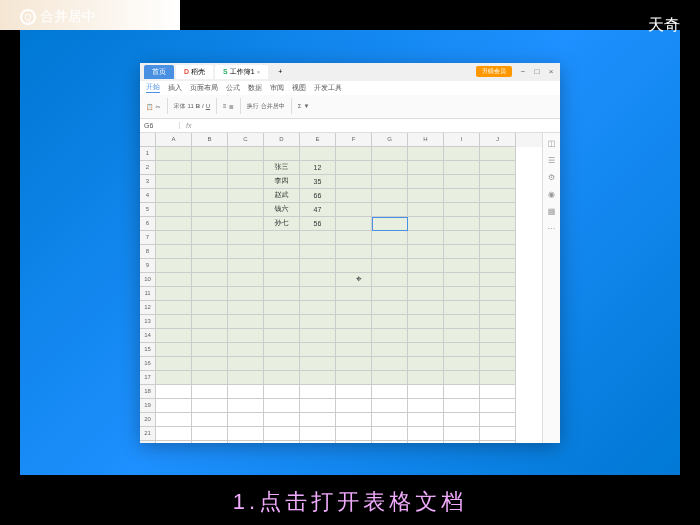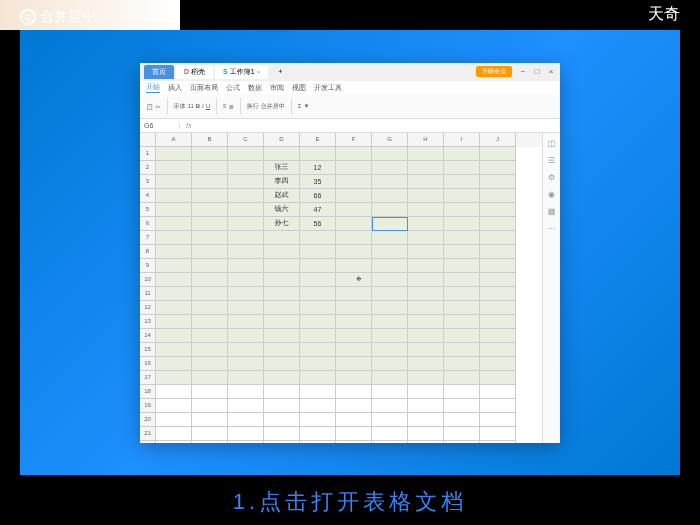"天奇" .watermark-tr { top: 4px -> 15px }
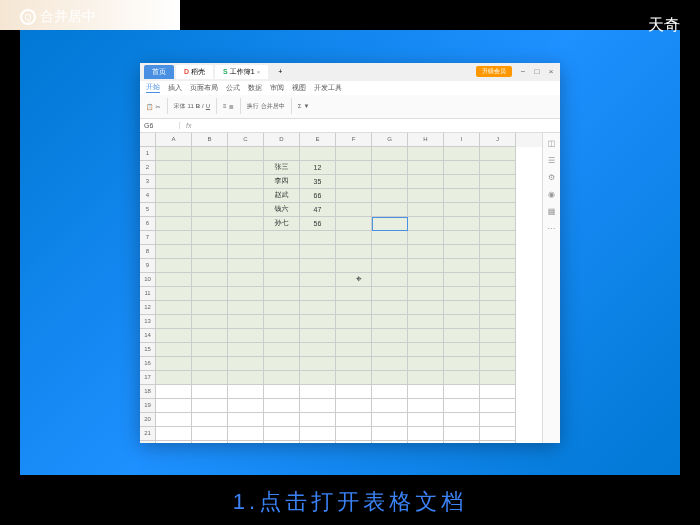"1.点击打开表格文档" .caption { color: #3b82f6 -> #f0abfc }
